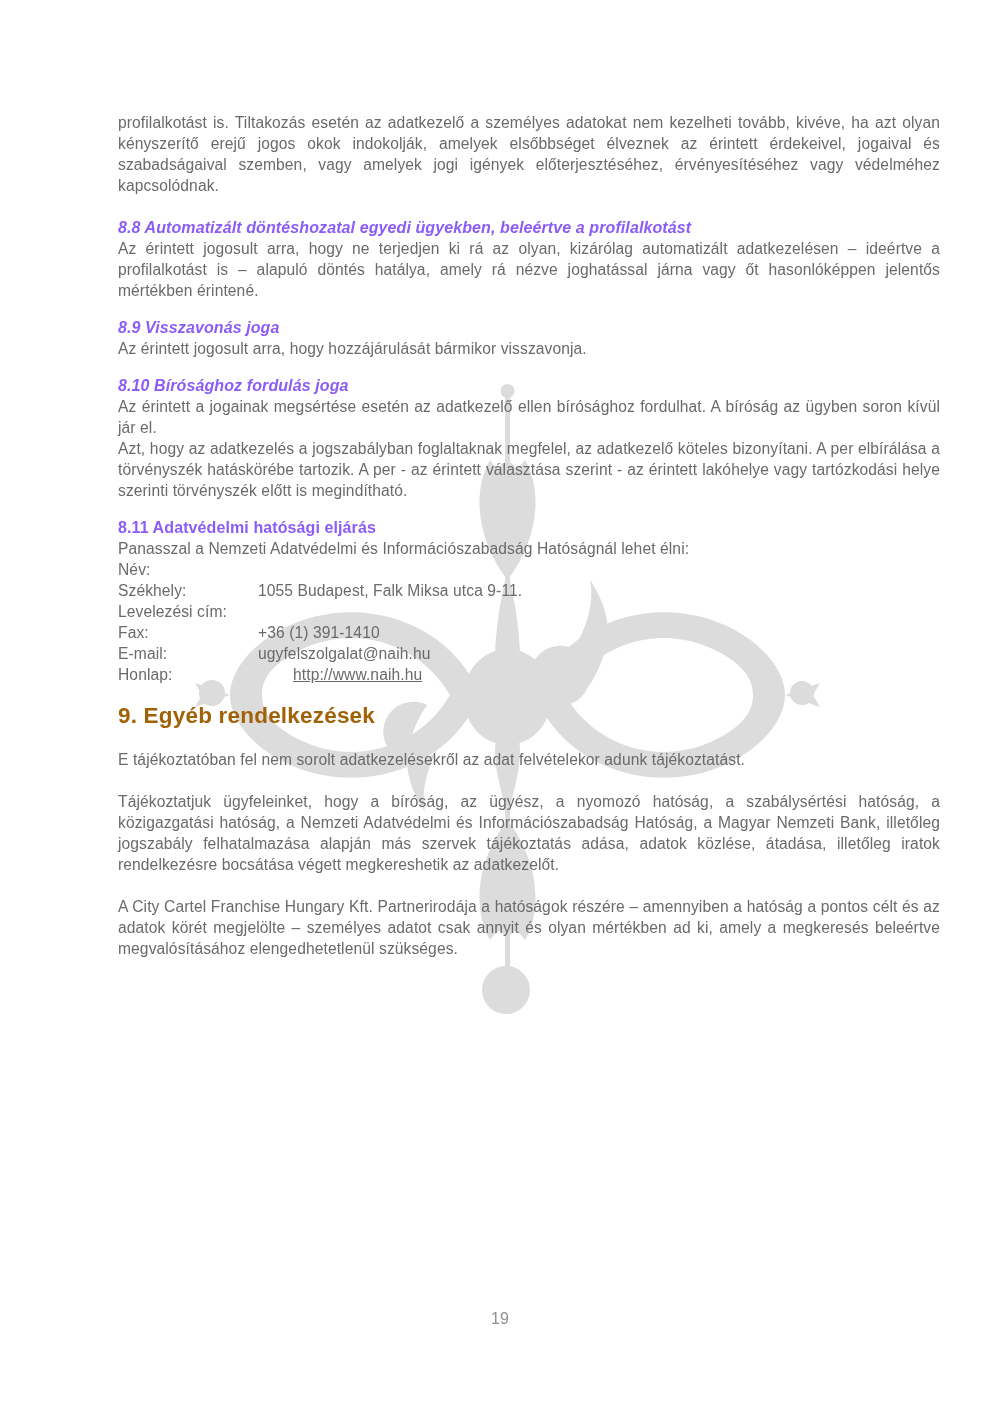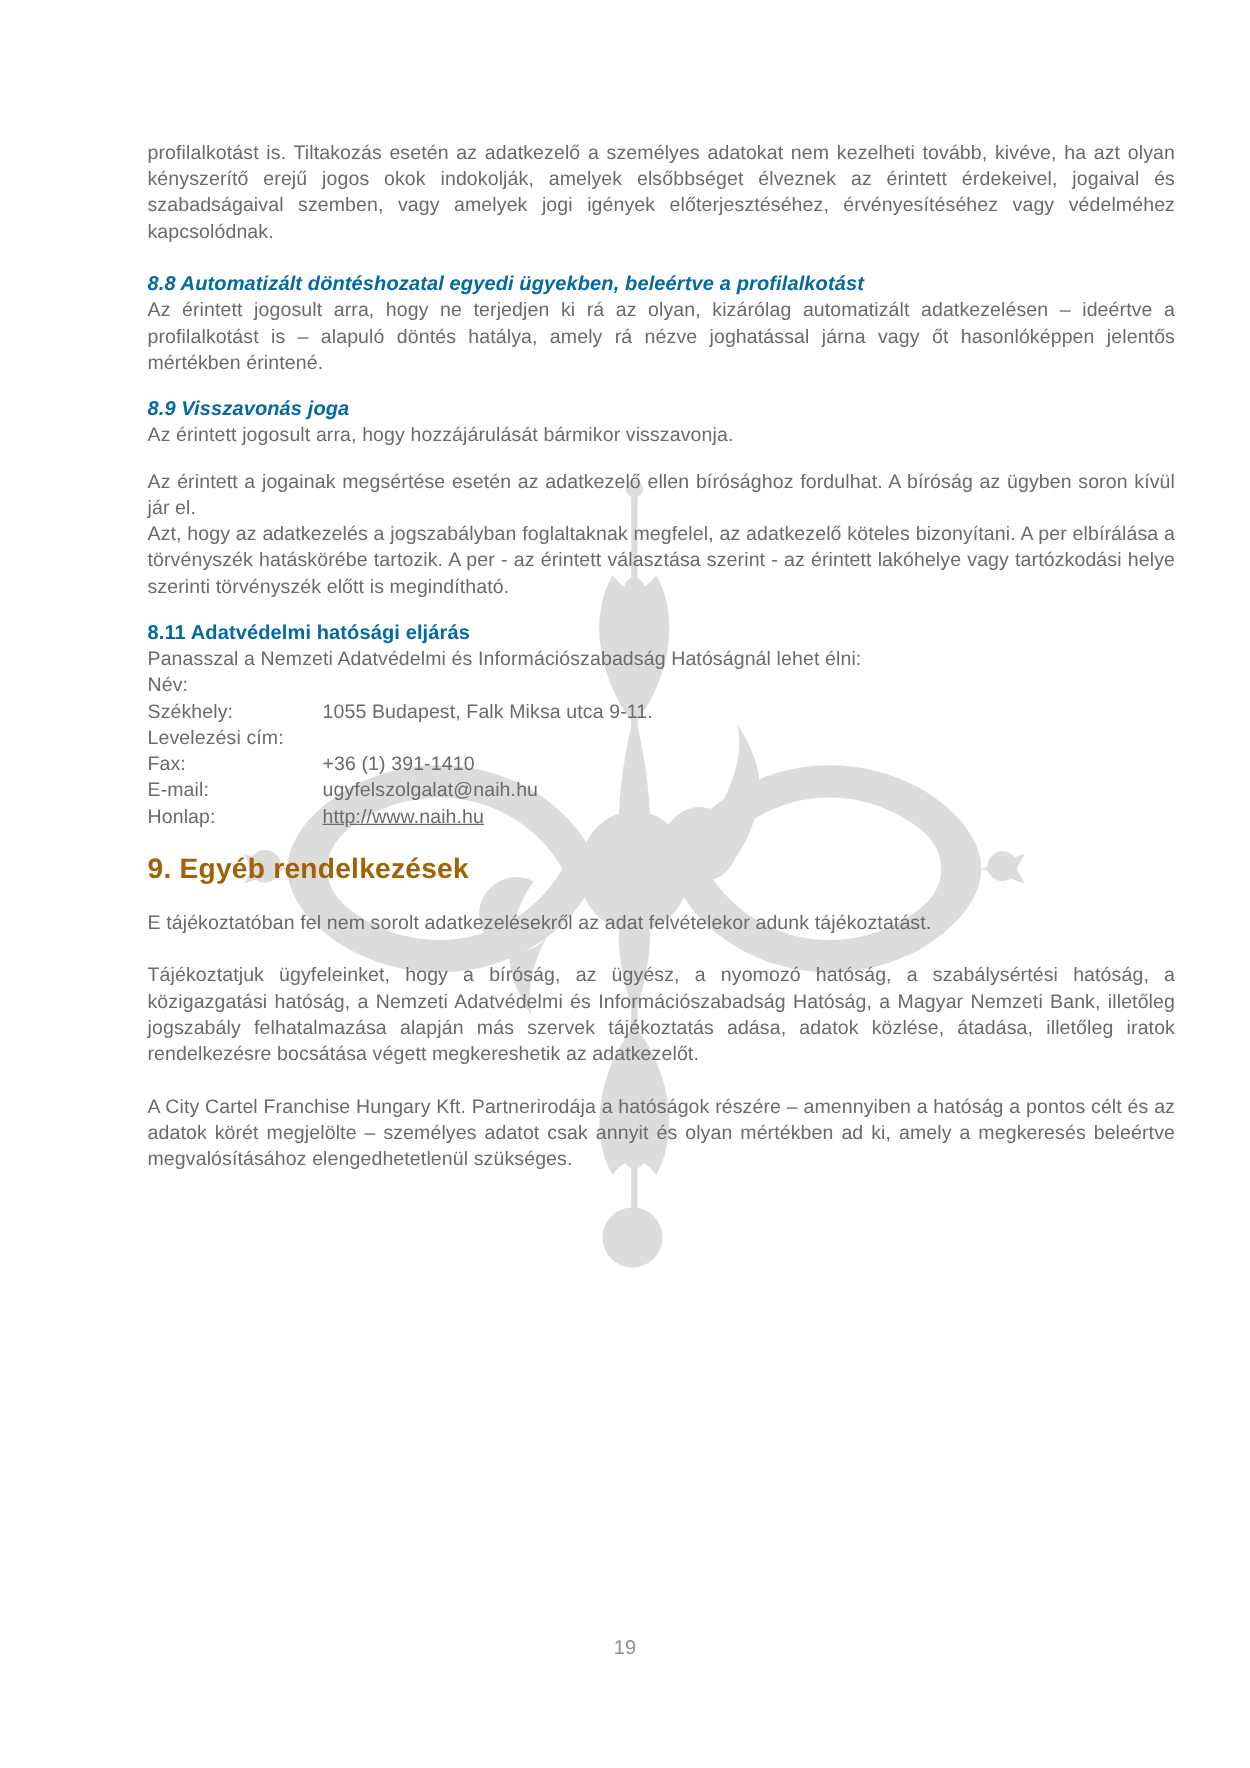"8.8 Automatizált döntéshozatal egyedi" .sec-title { color: #0369a1 -> #8b5cf6 }
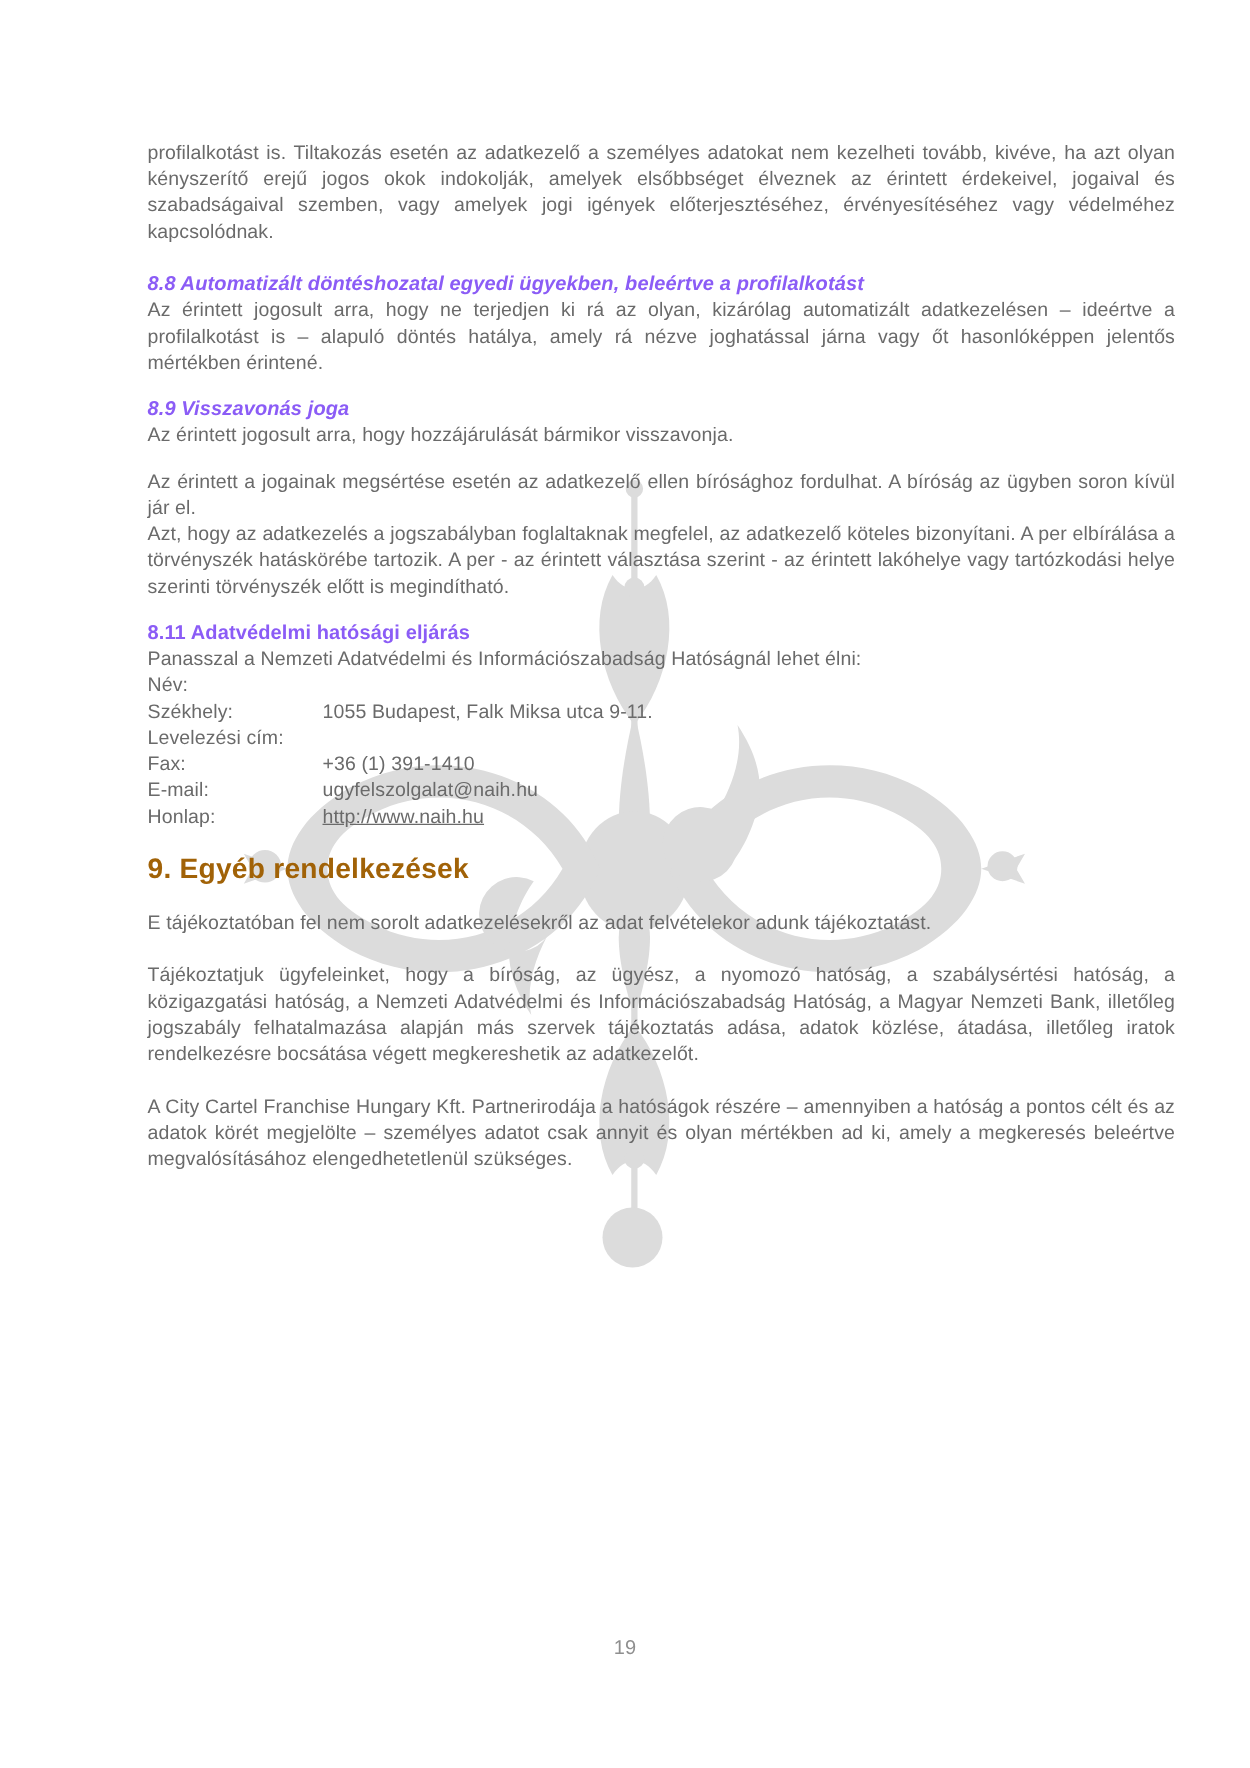"8.10 Bírósághoz fordulás joga" h3.sec-title { html: none -> <h3>8.10 Bírósághoz fordulás joga</h3> }
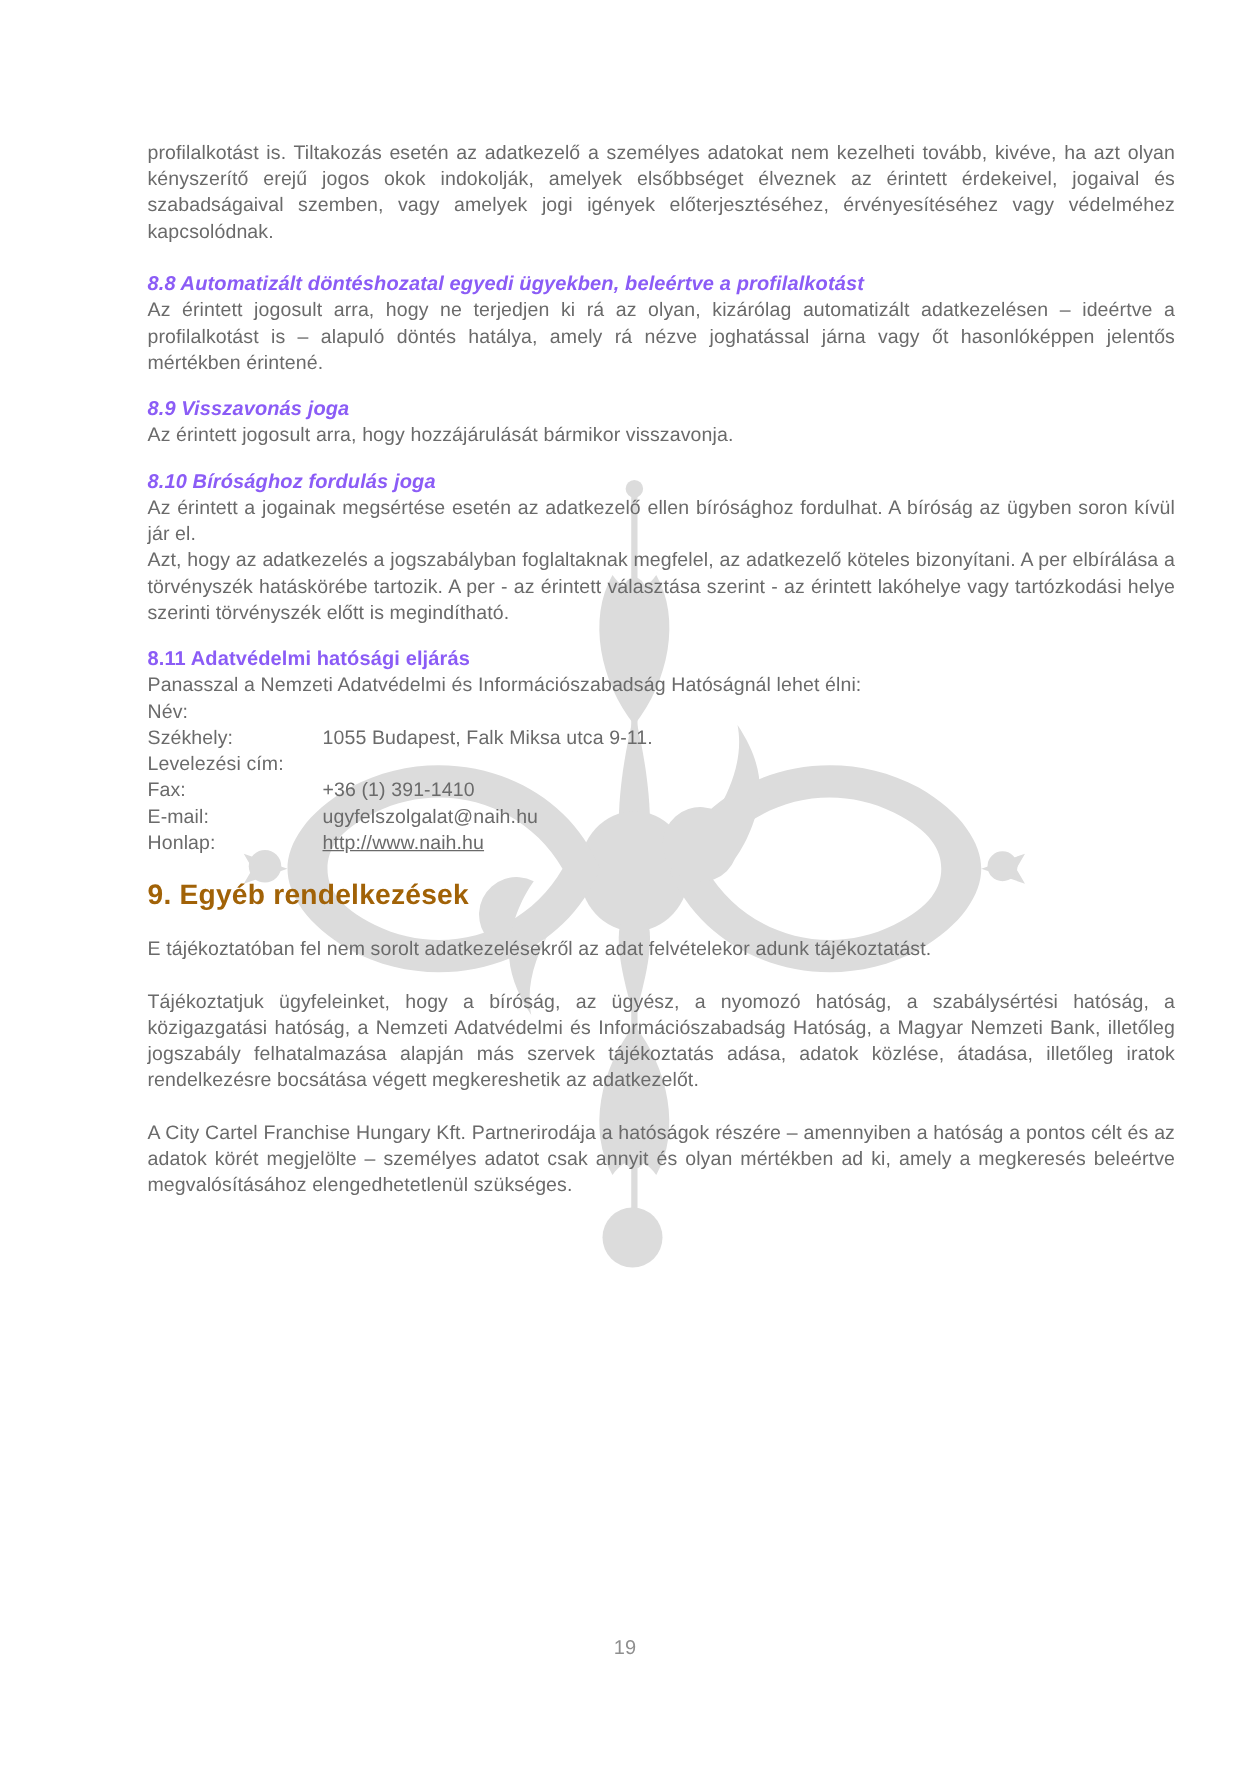"http://www.naih.hu" .link { margin-left: none -> 35px }
